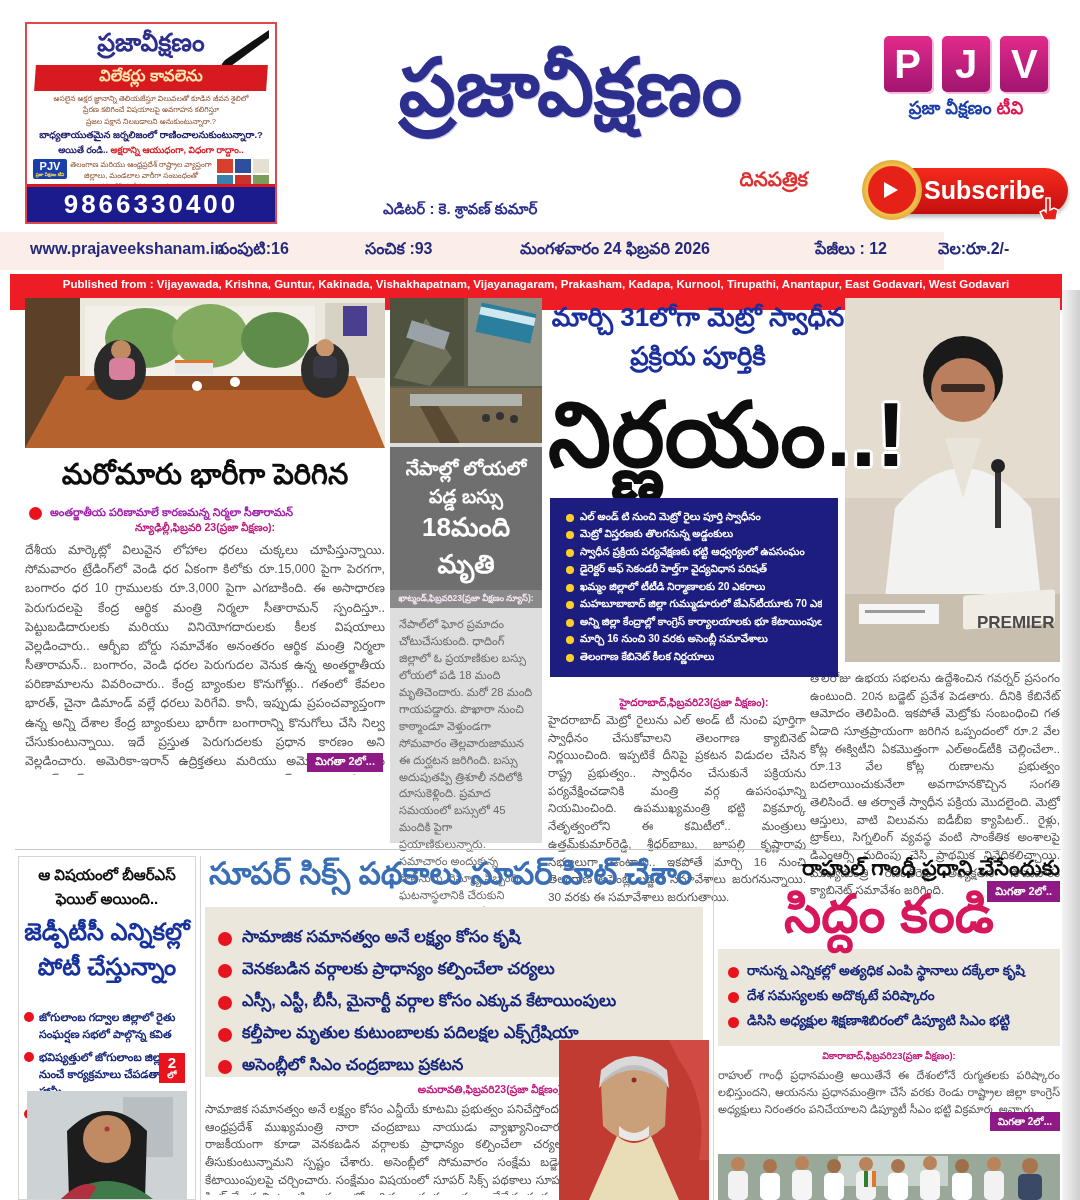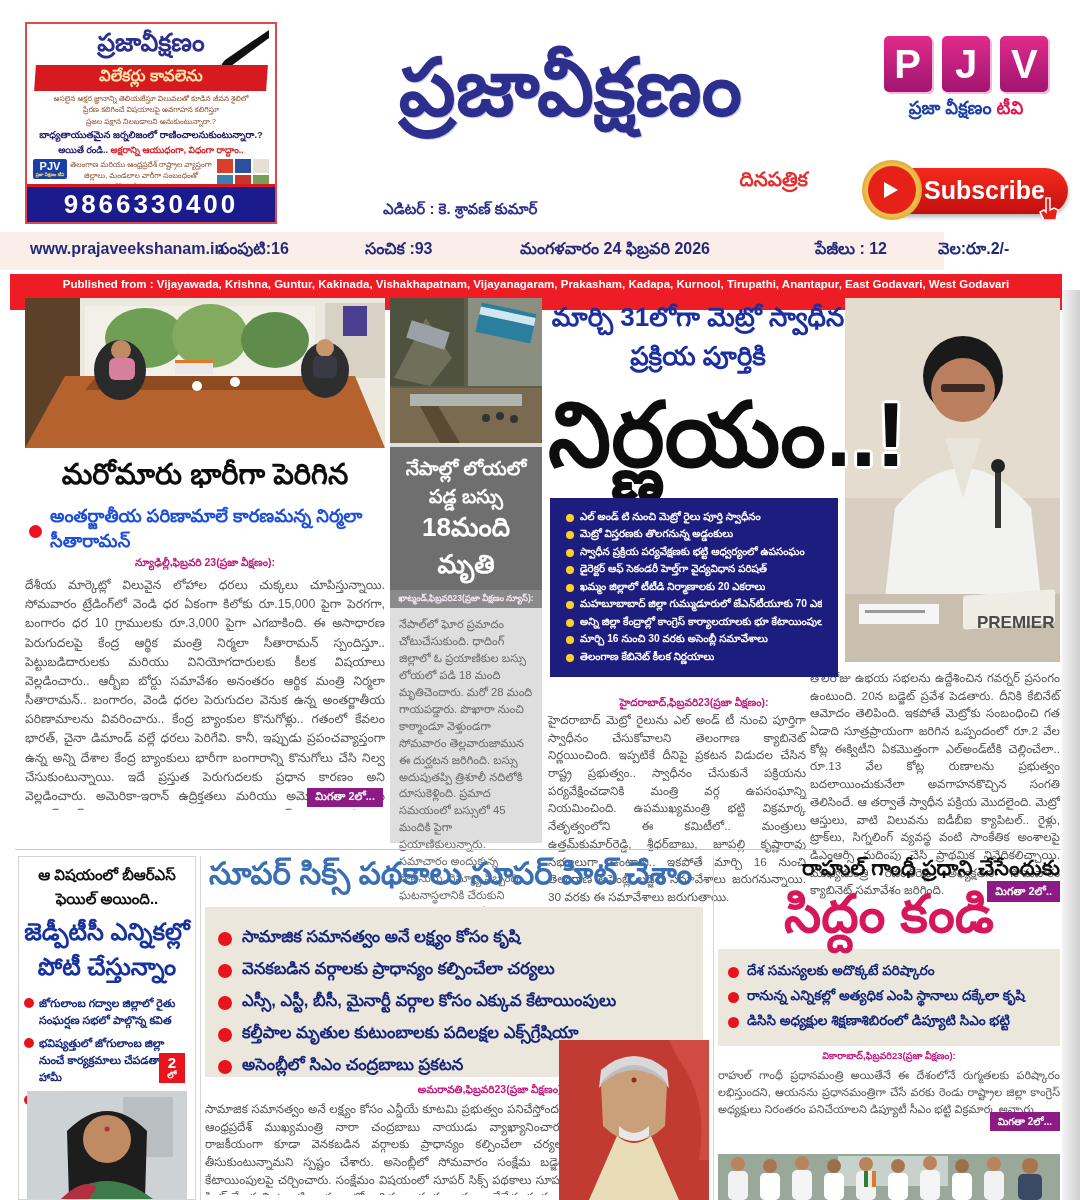"అంతర్జాతీయ పరిణామాలే కారణమన్న నిర్మలా" .gold-sub .txt { color: #1d4ed8 -> #a21caf; font-size: 18px -> 11px }
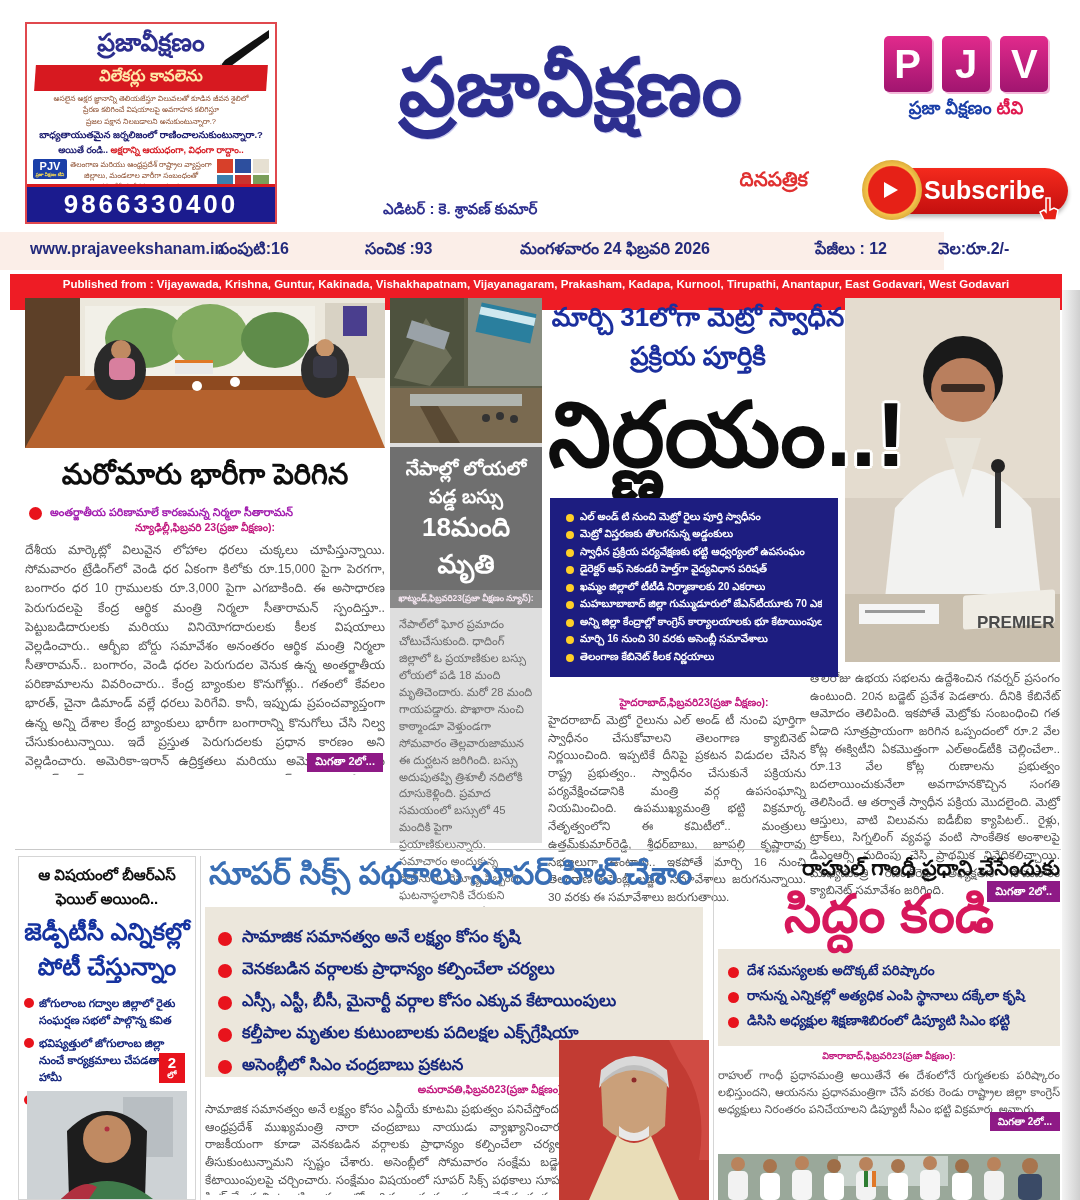"దేశ సమస్యలకు అదొక్కటే పరిష్కారం" div.row { order: before "రానున్న ఎన్నికల్లో అత్యధిక ఎంపి స్థానాలు" -> after "రానున్న ఎన్నికల్లో అత్యధిక ఎంపి స్థానాలు" }
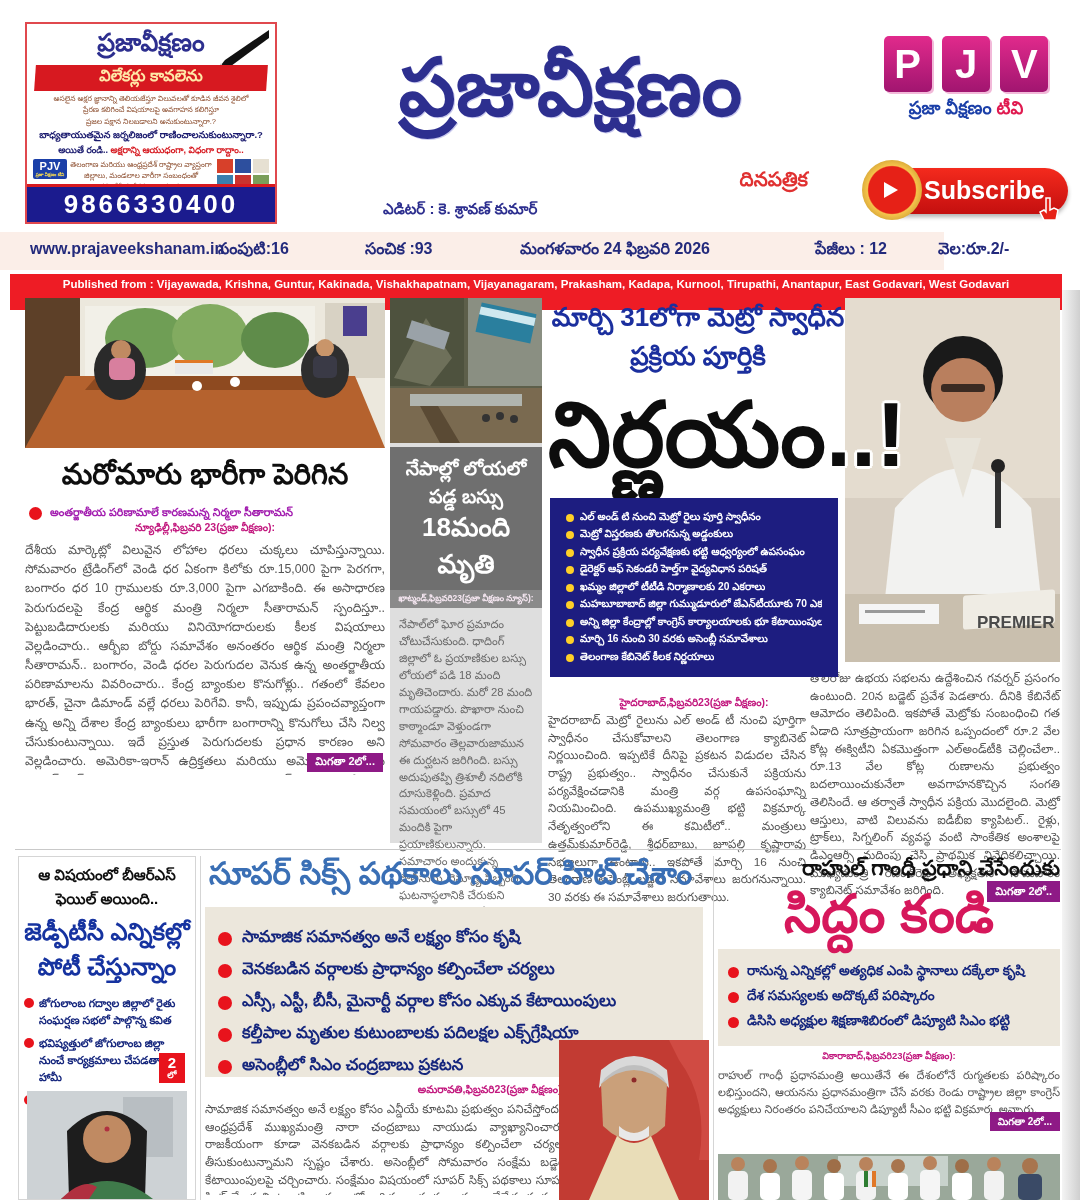"జోగులాంబ గద్వాల జిల్లాలో రైతు సంఘర్షణ" .brs-bullets { margin-top: 10px -> 24px }
